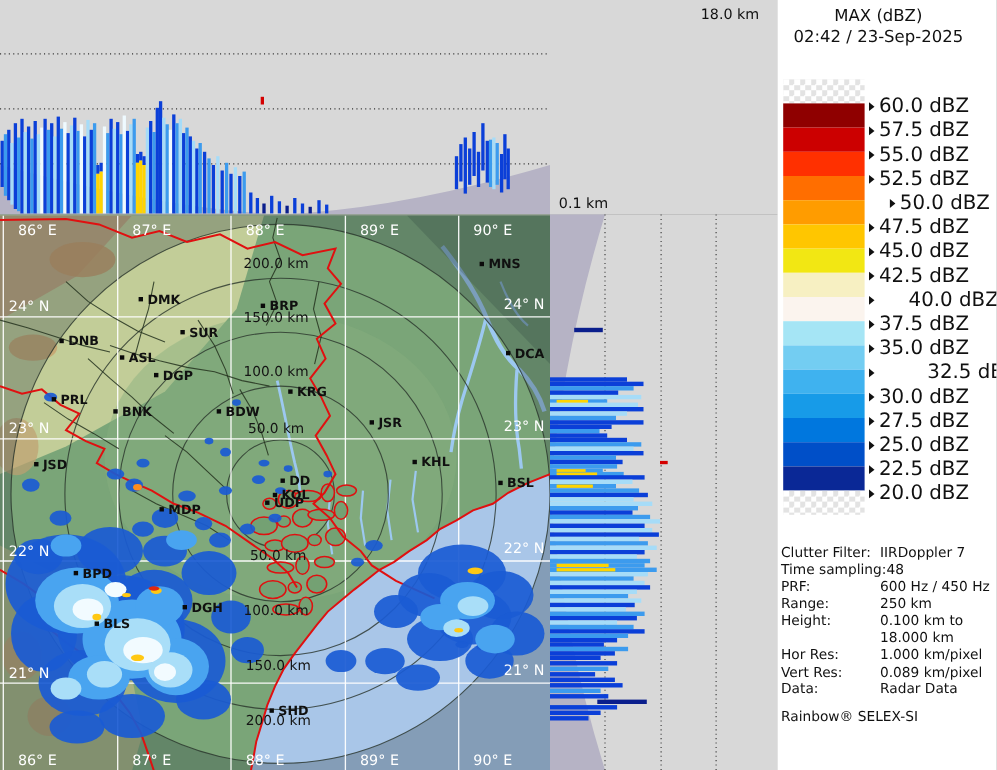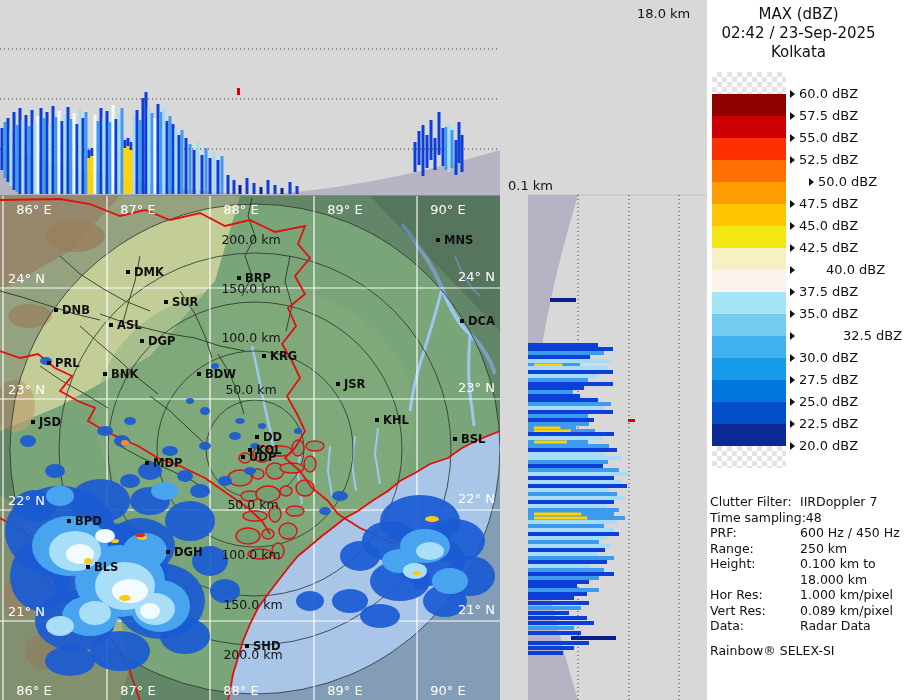"18.0 km" #right-panel { padding-left: 28px -> none }
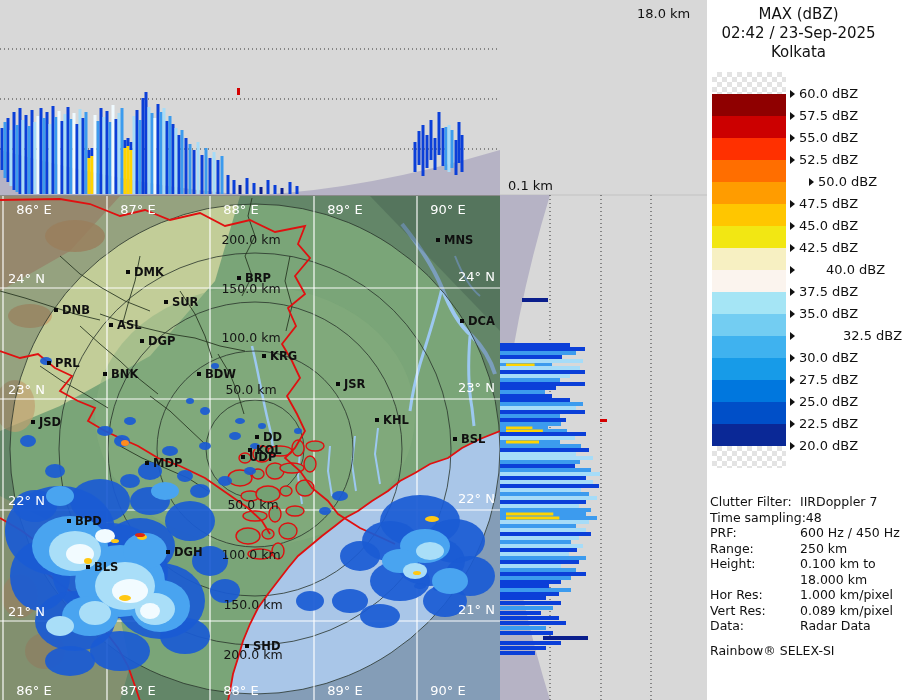"Kolkata" div.lgd-title { html: <div>Kolkata</div> -> none }
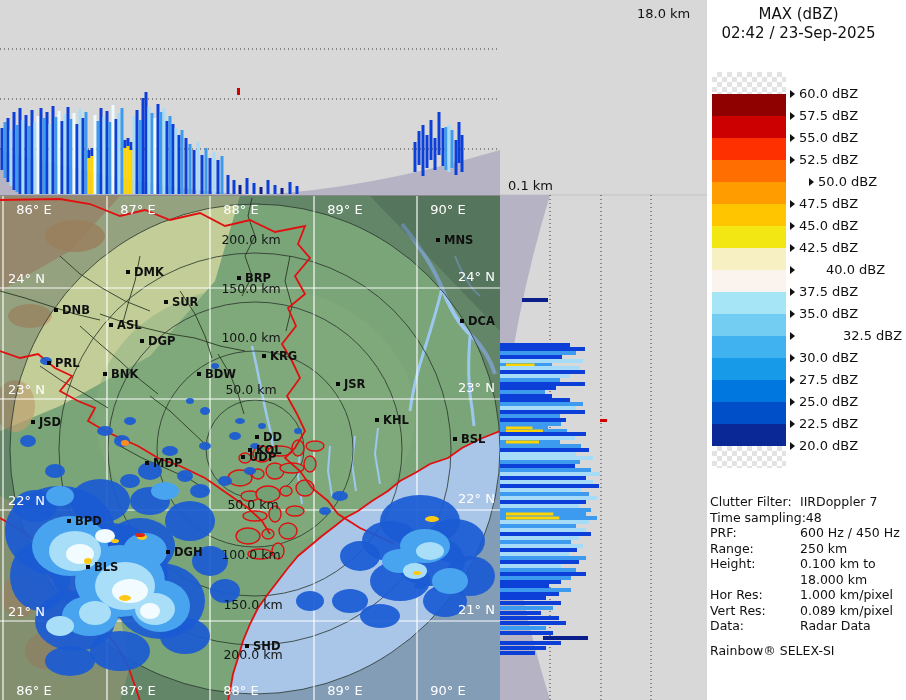"60.0 dBZ" .scale-label { font-size: 13px -> 18px }
